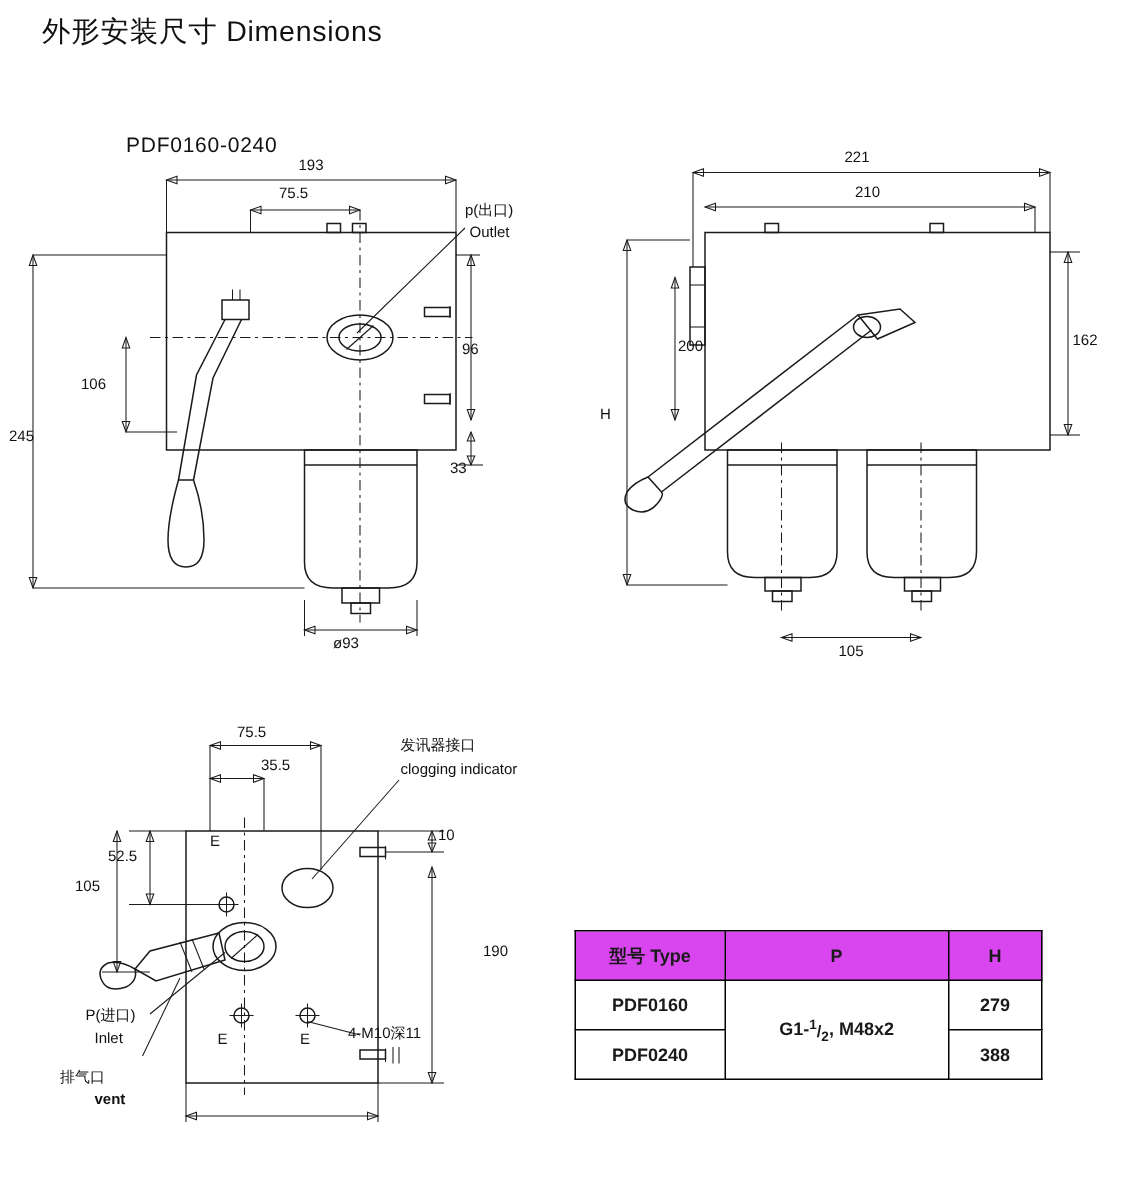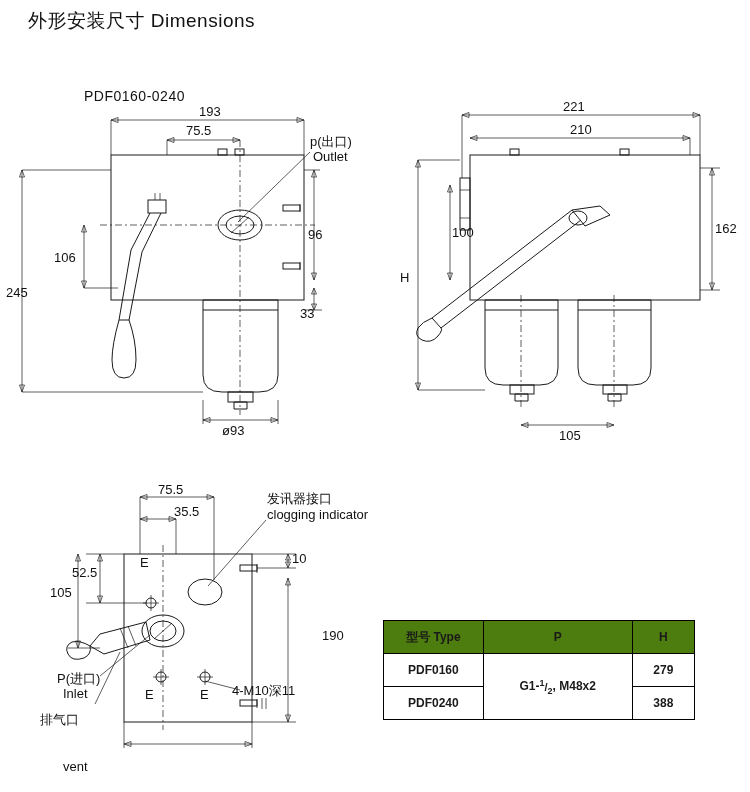"193" .lbl { font-size: 13px -> 10px }
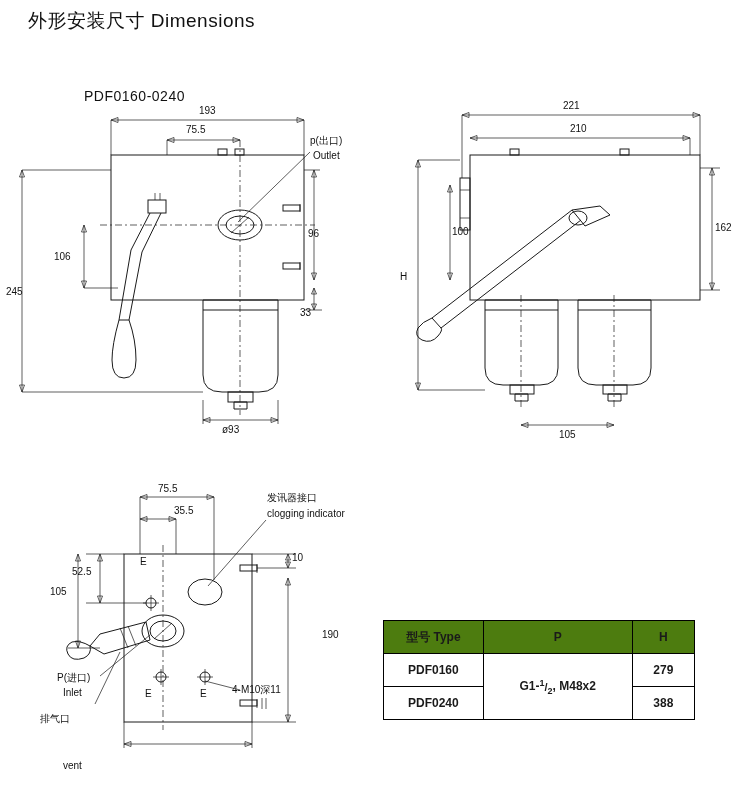"100" div.lbl { text: 100 -> 200 }
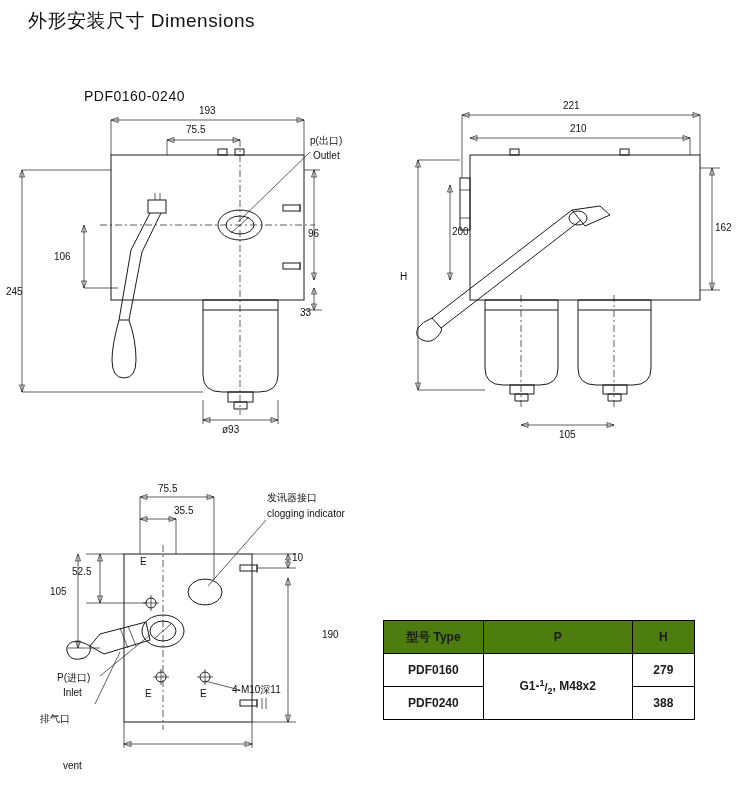"型号 Type" .spec-table thead th { background: #4d7c0f -> #d946ef }
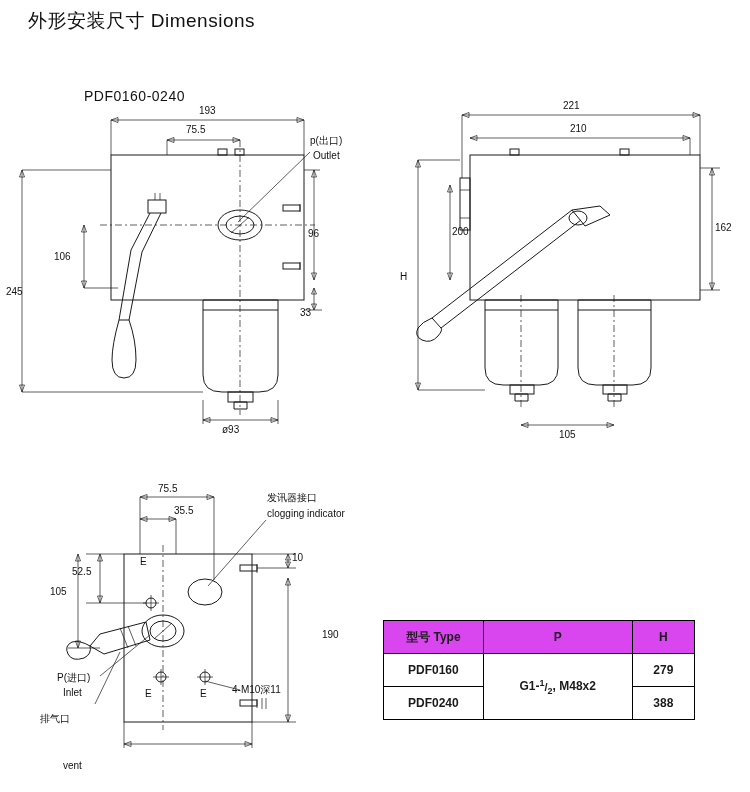"vent" div.lbl { font-weight: none -> bold; top: 760px -> 728px }
